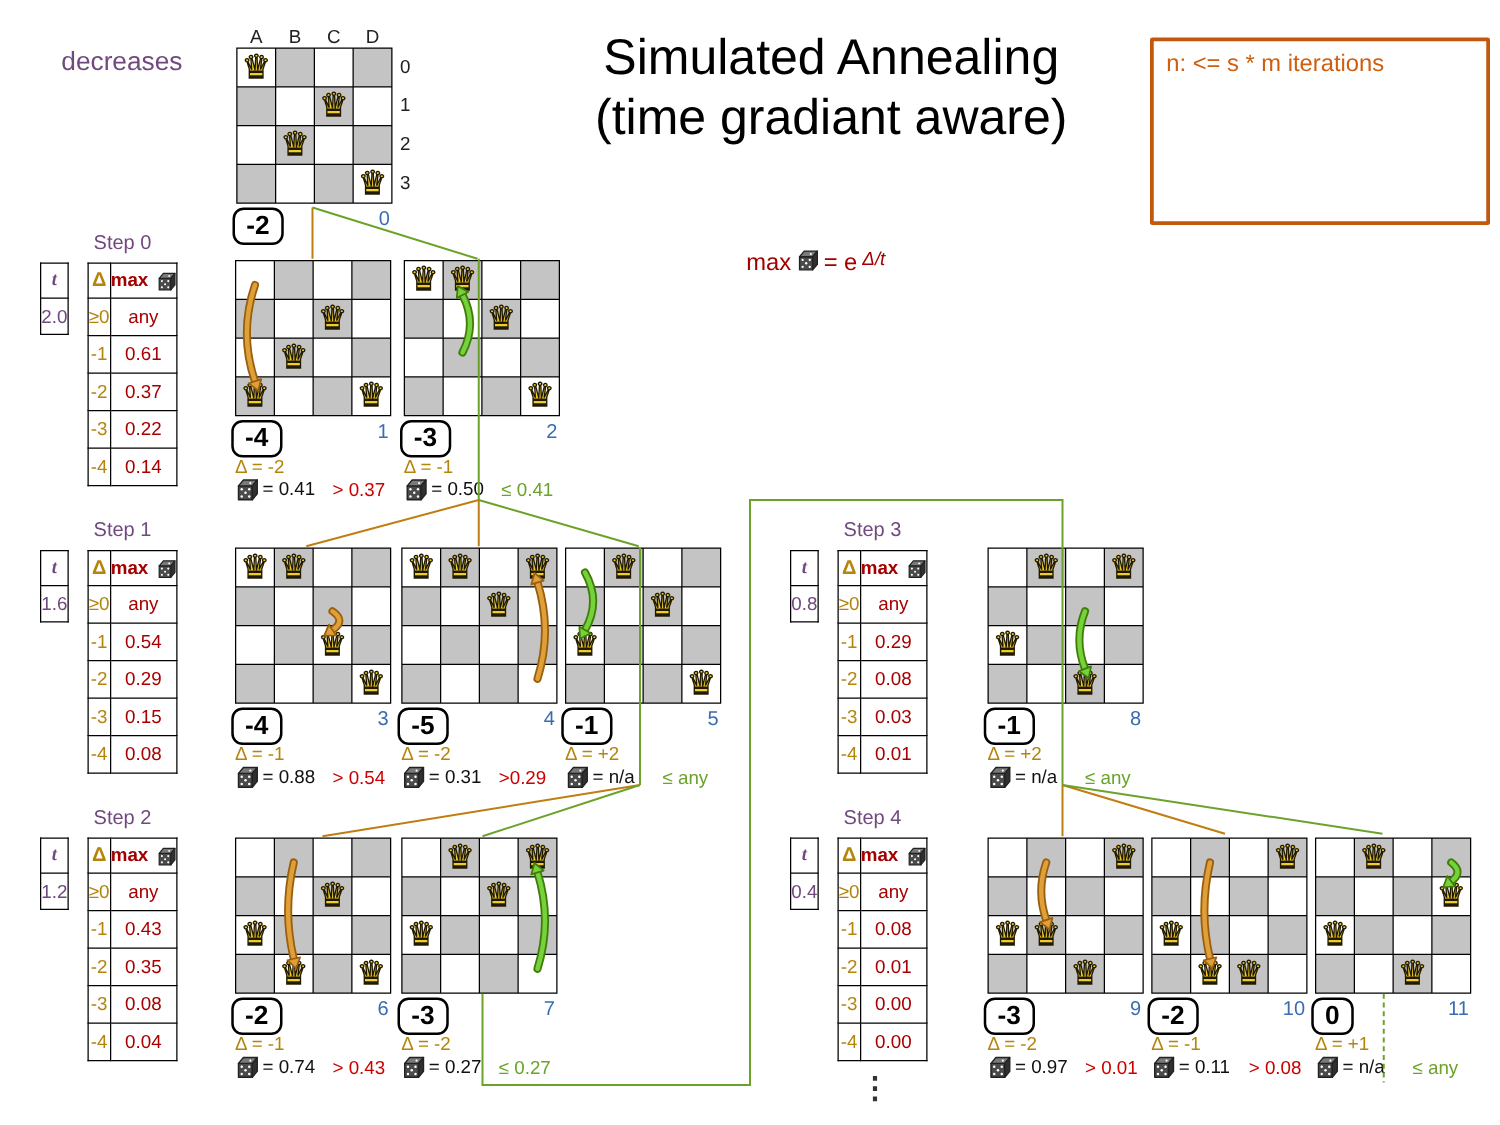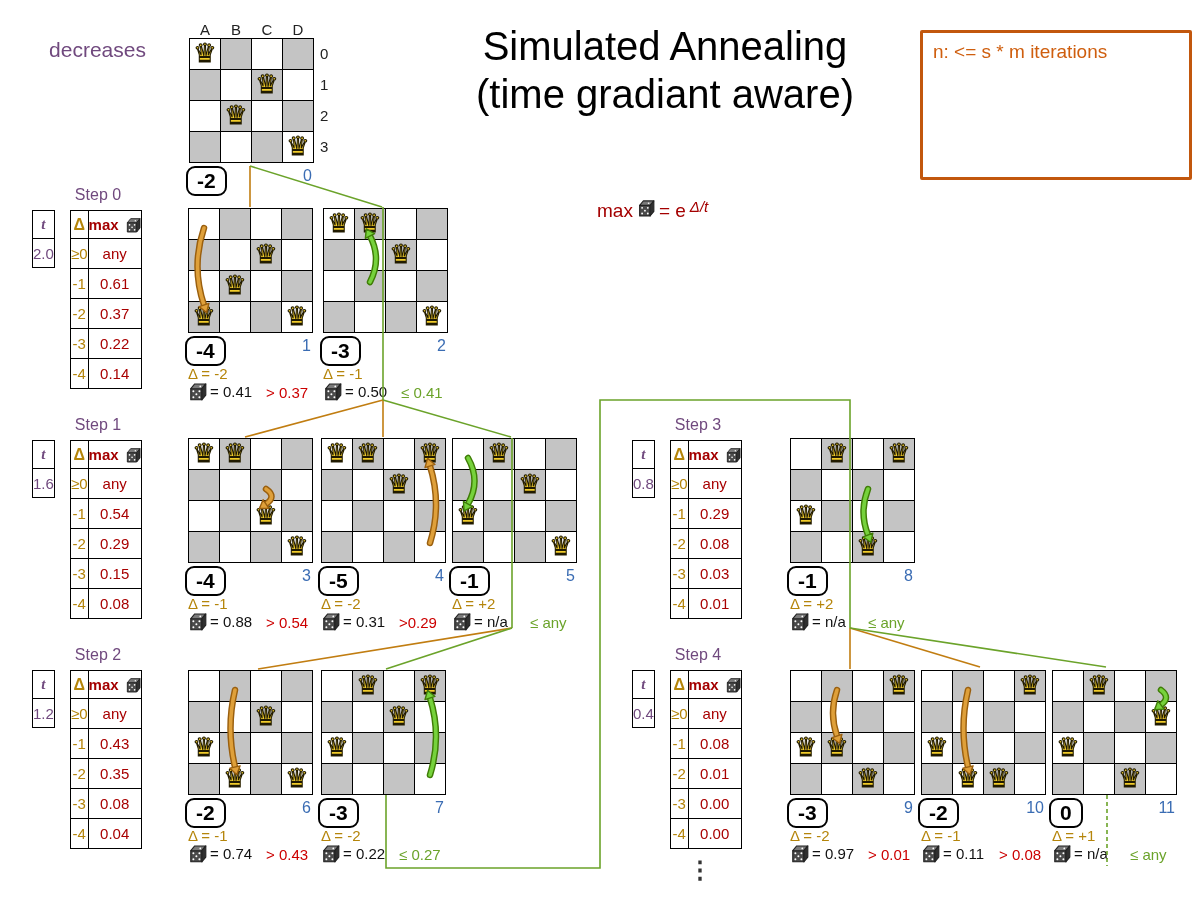"= 0.22" span { text: 0.22 -> 0.27 }
